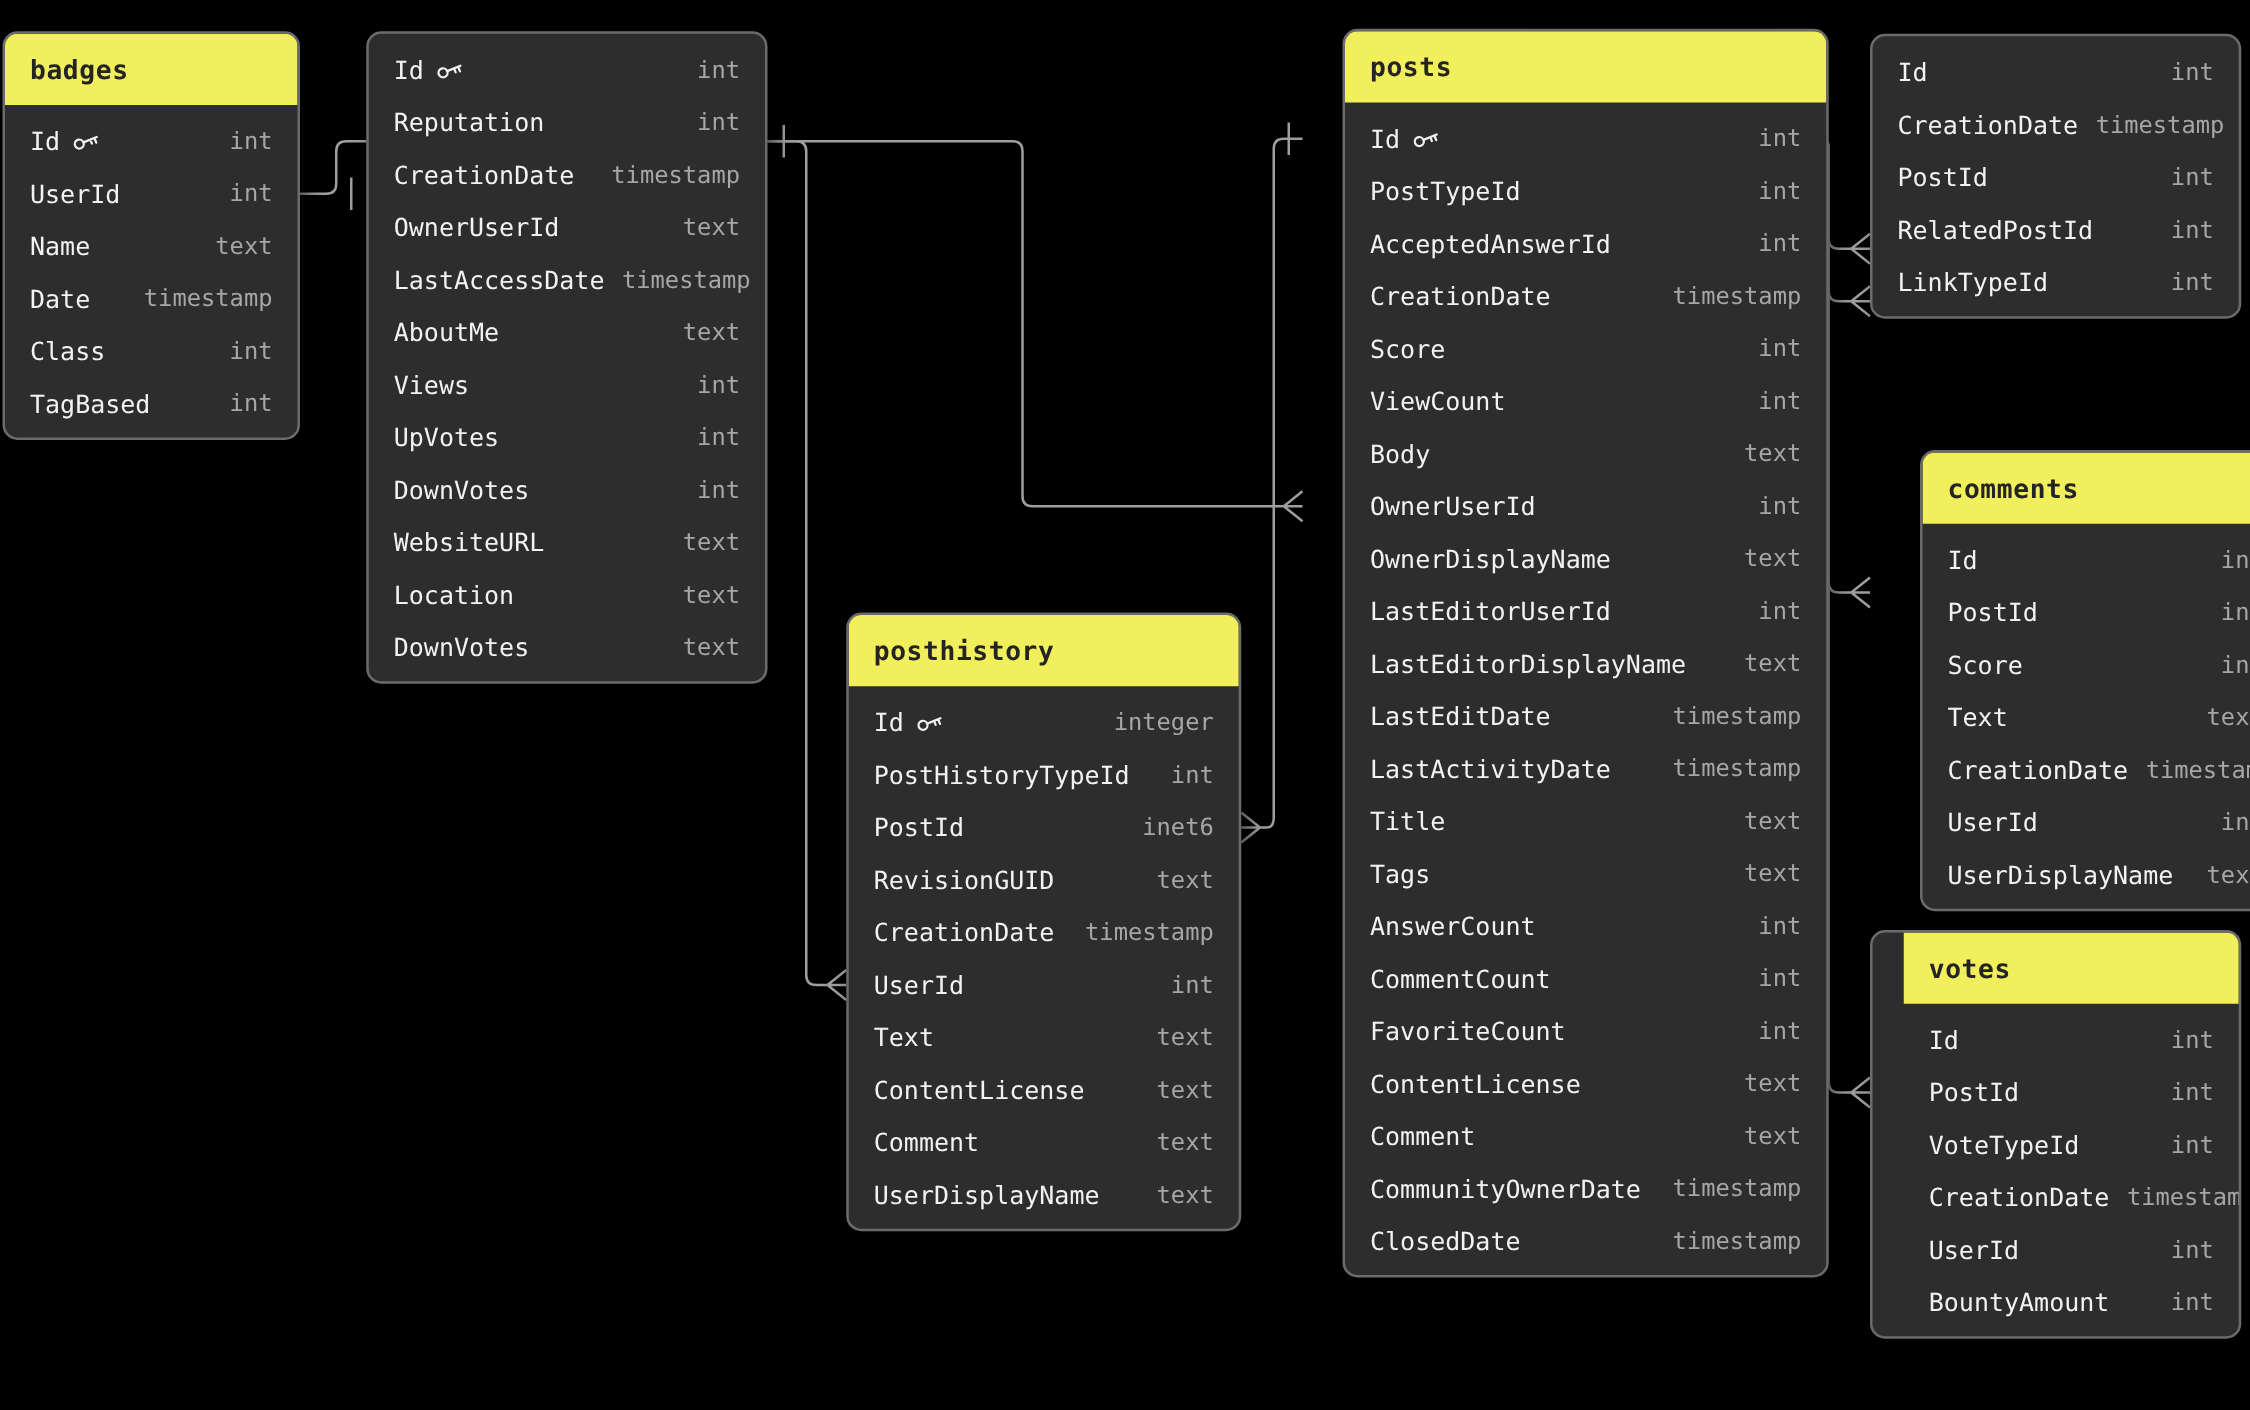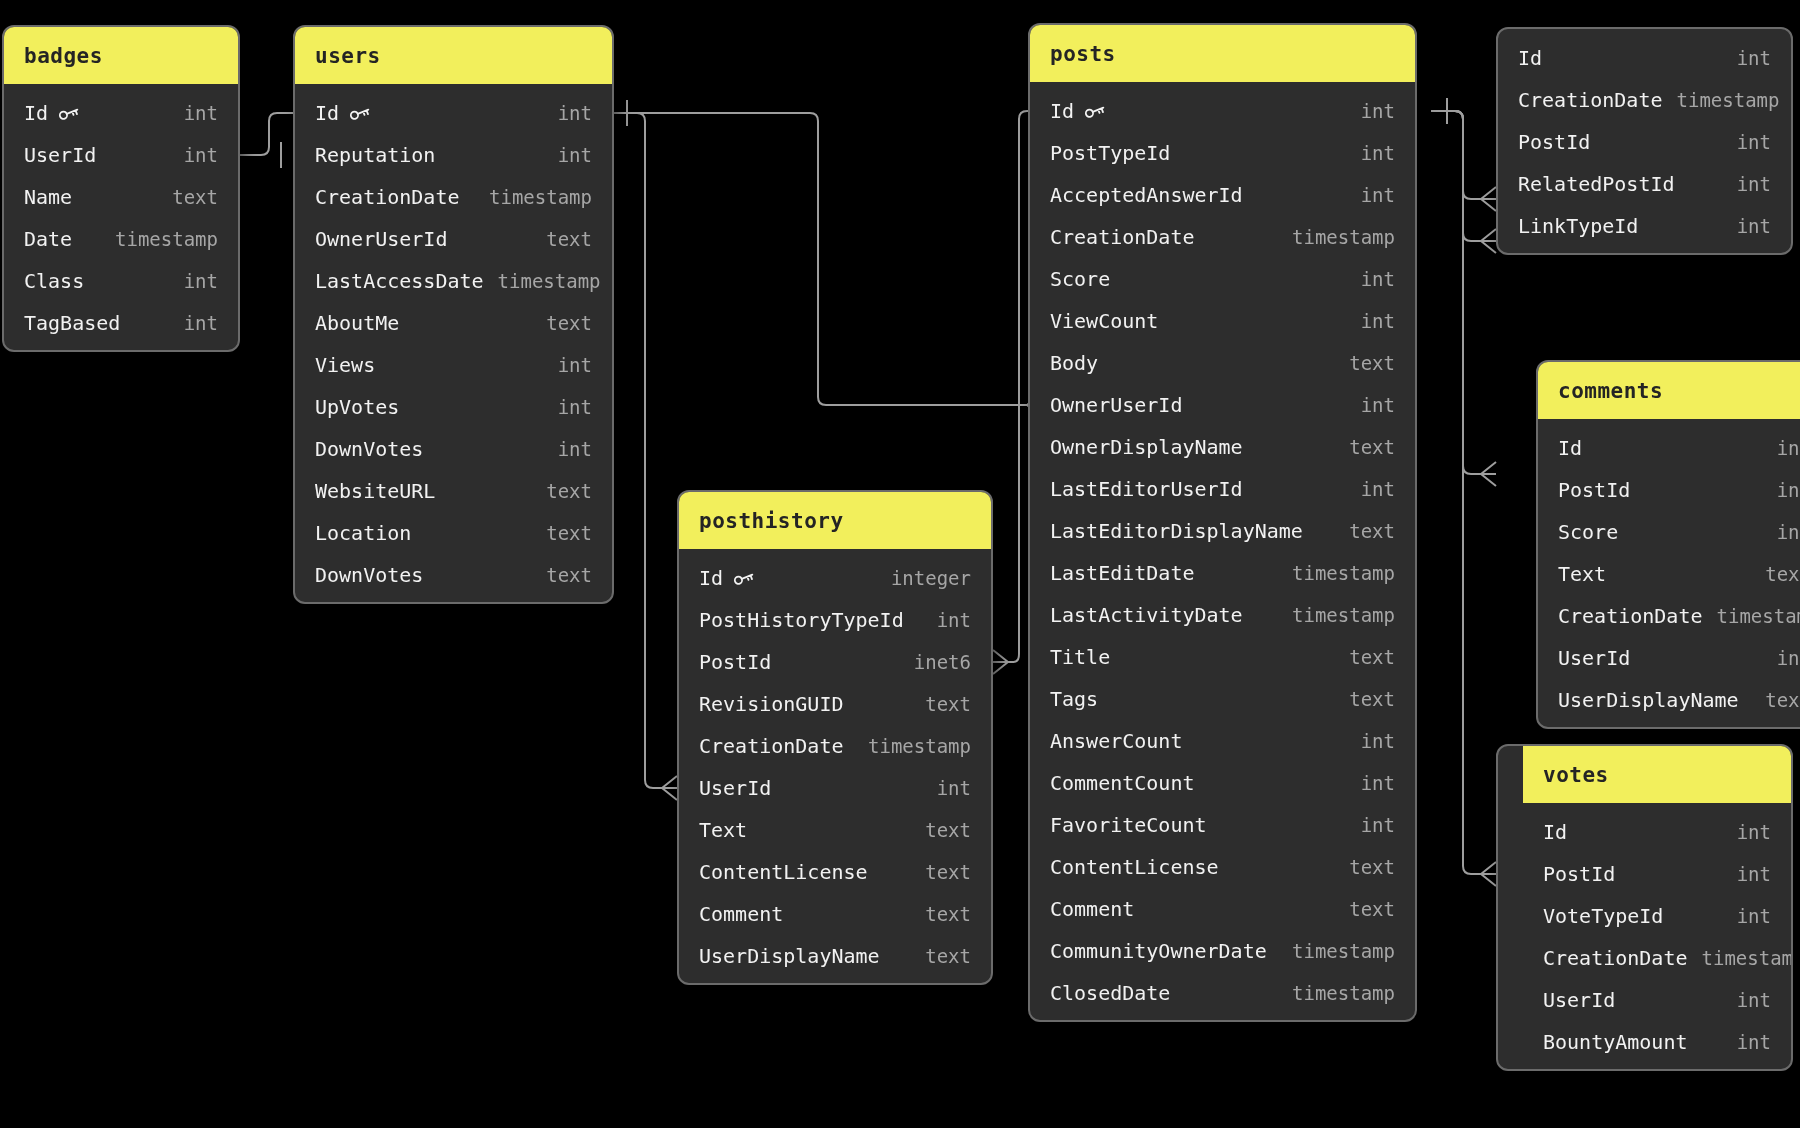"users" div.db-table-header { html: <div> <span>users</span> </div> -> none }
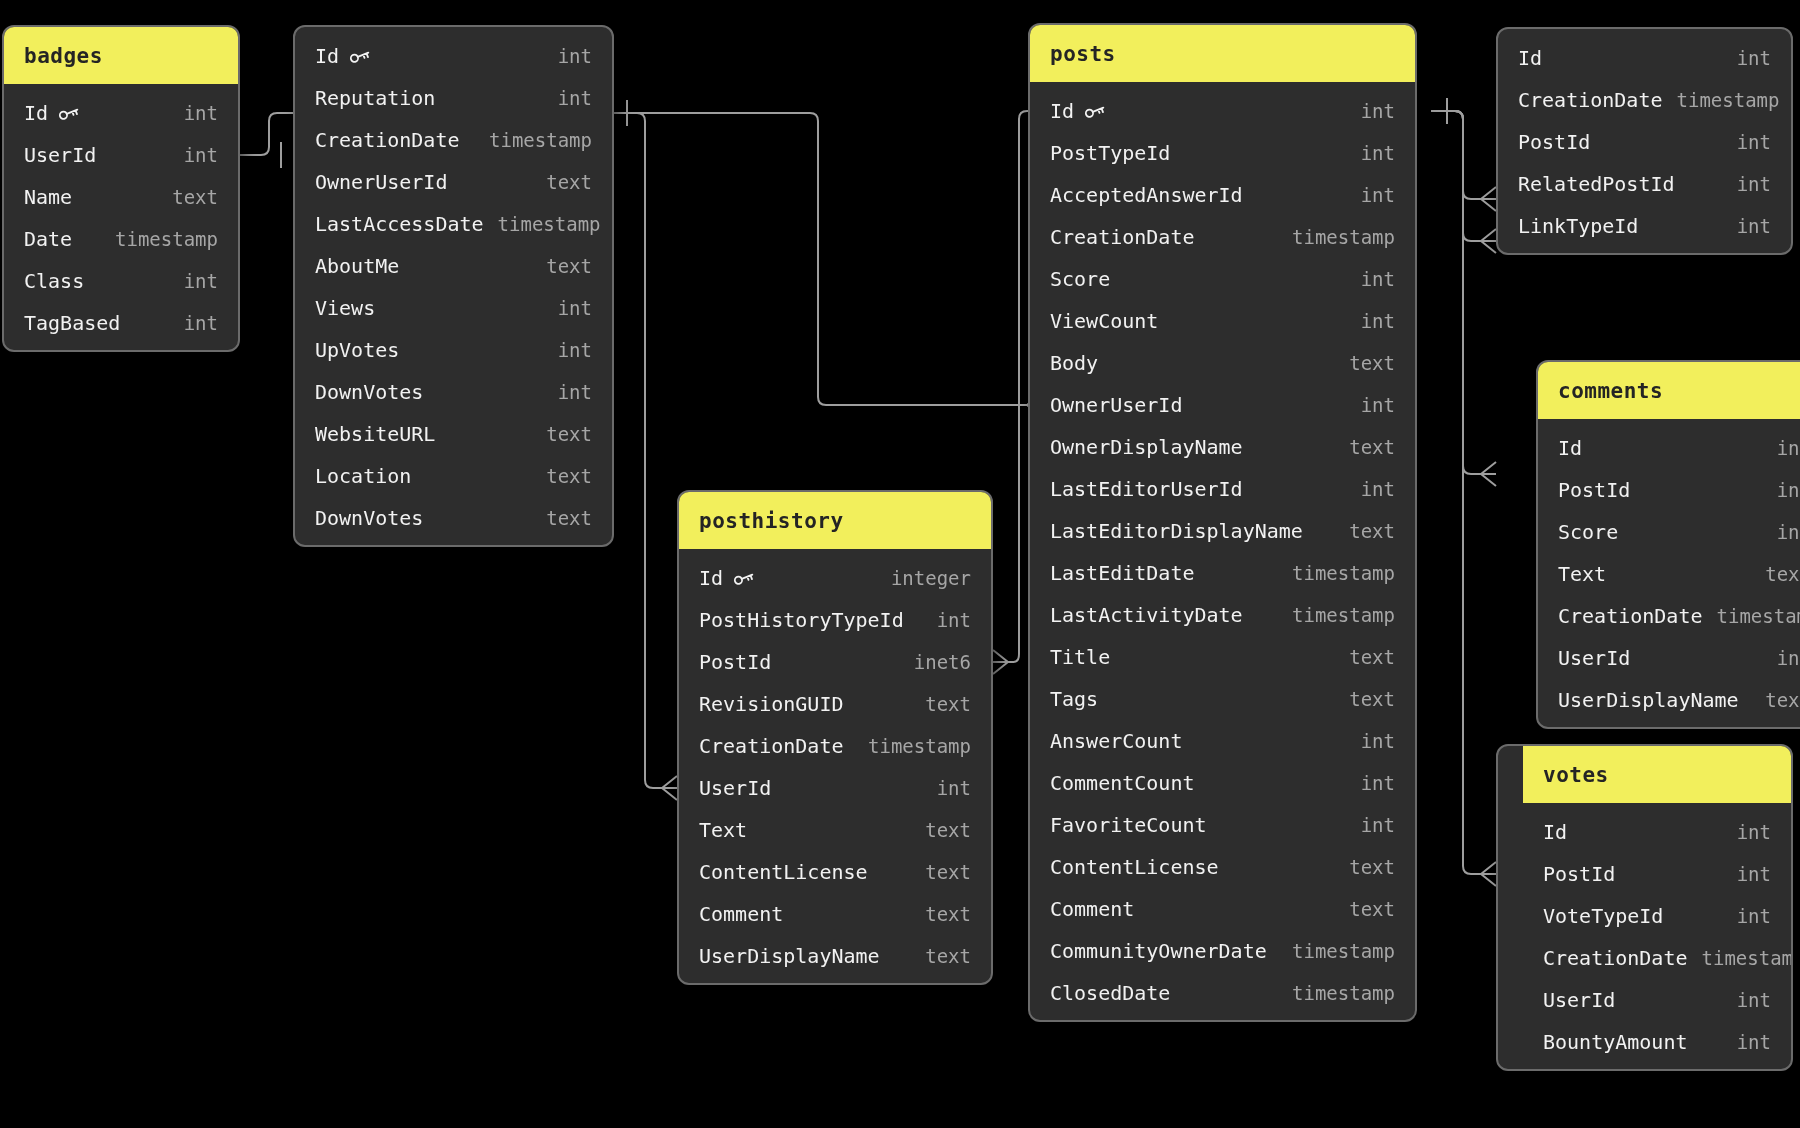"posts" div.db-table { left: 1028px -> 1074px }
